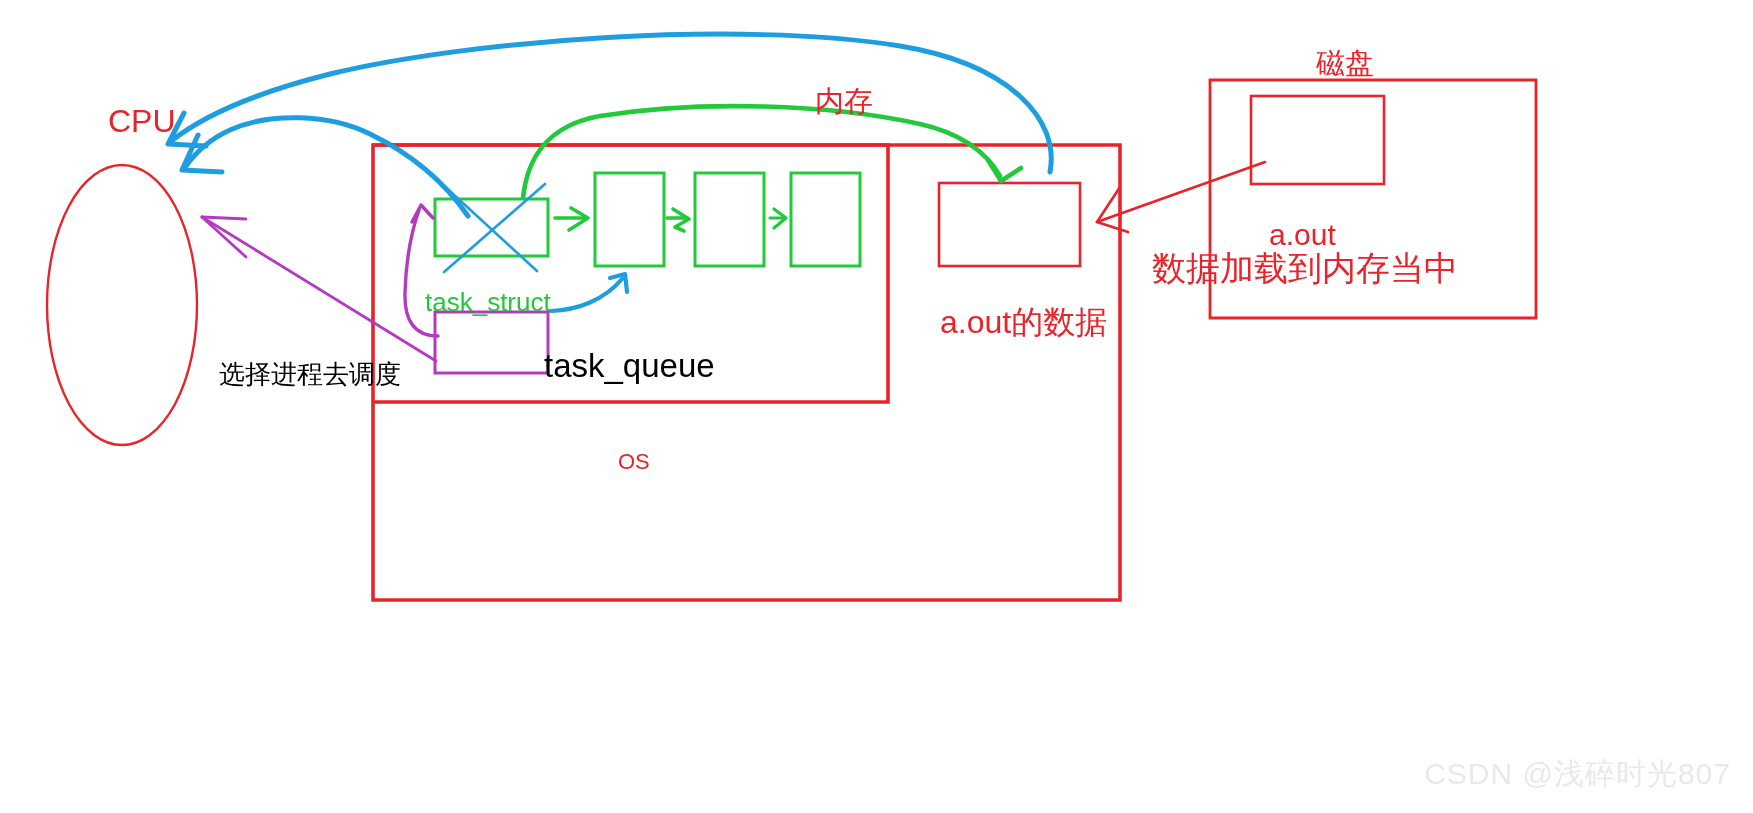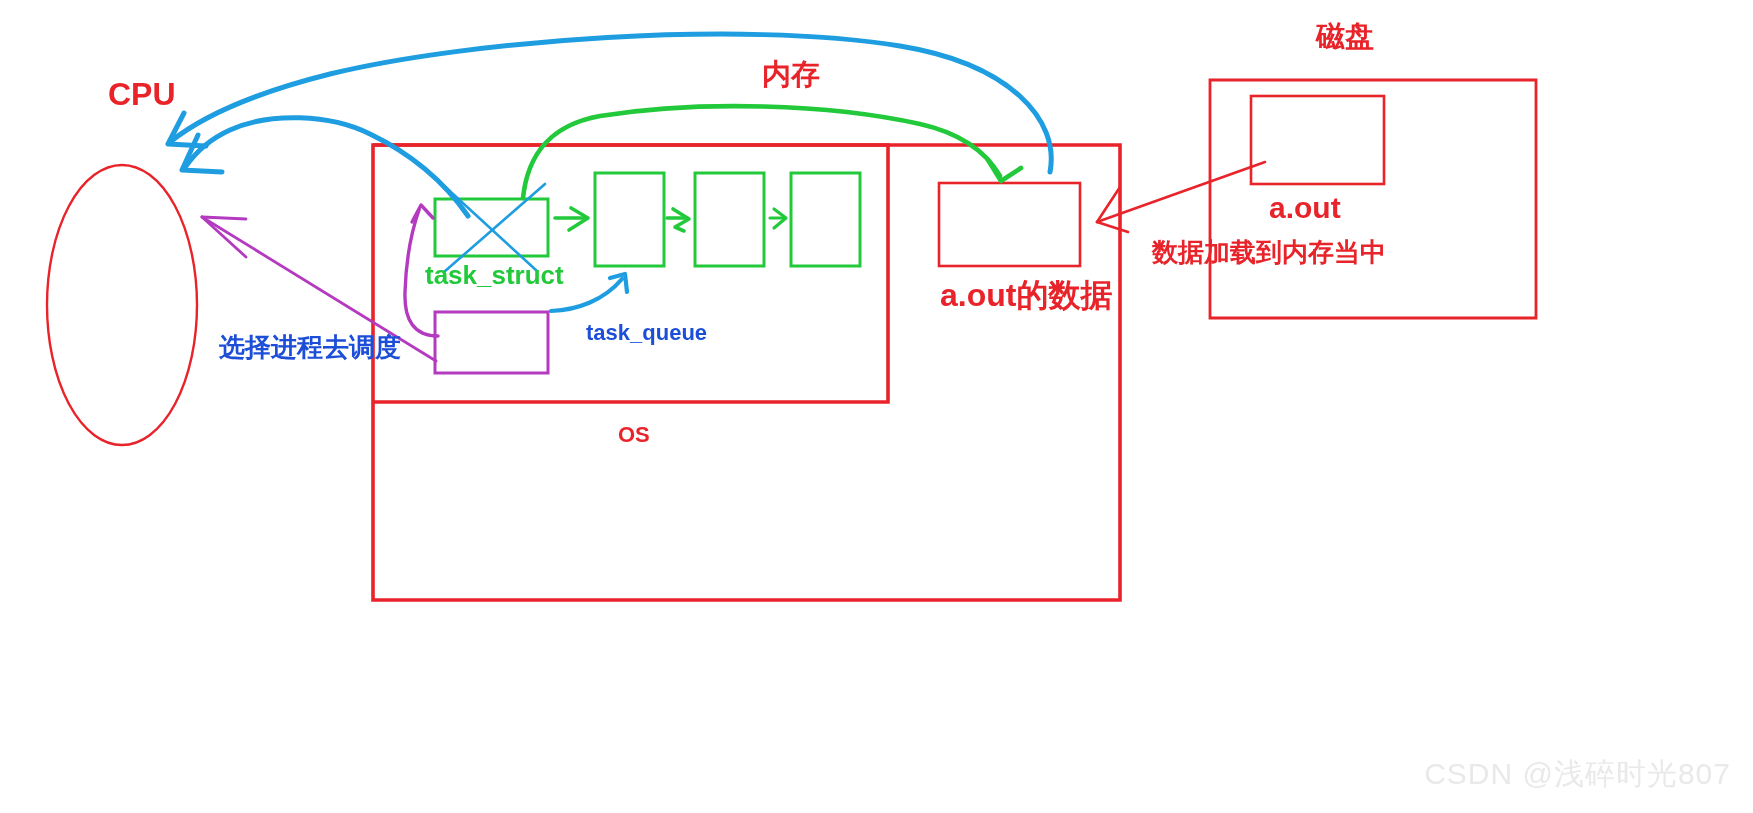"磁盘" .lbl { font-weight: 700 -> 400; margin-top: none -> 27px }
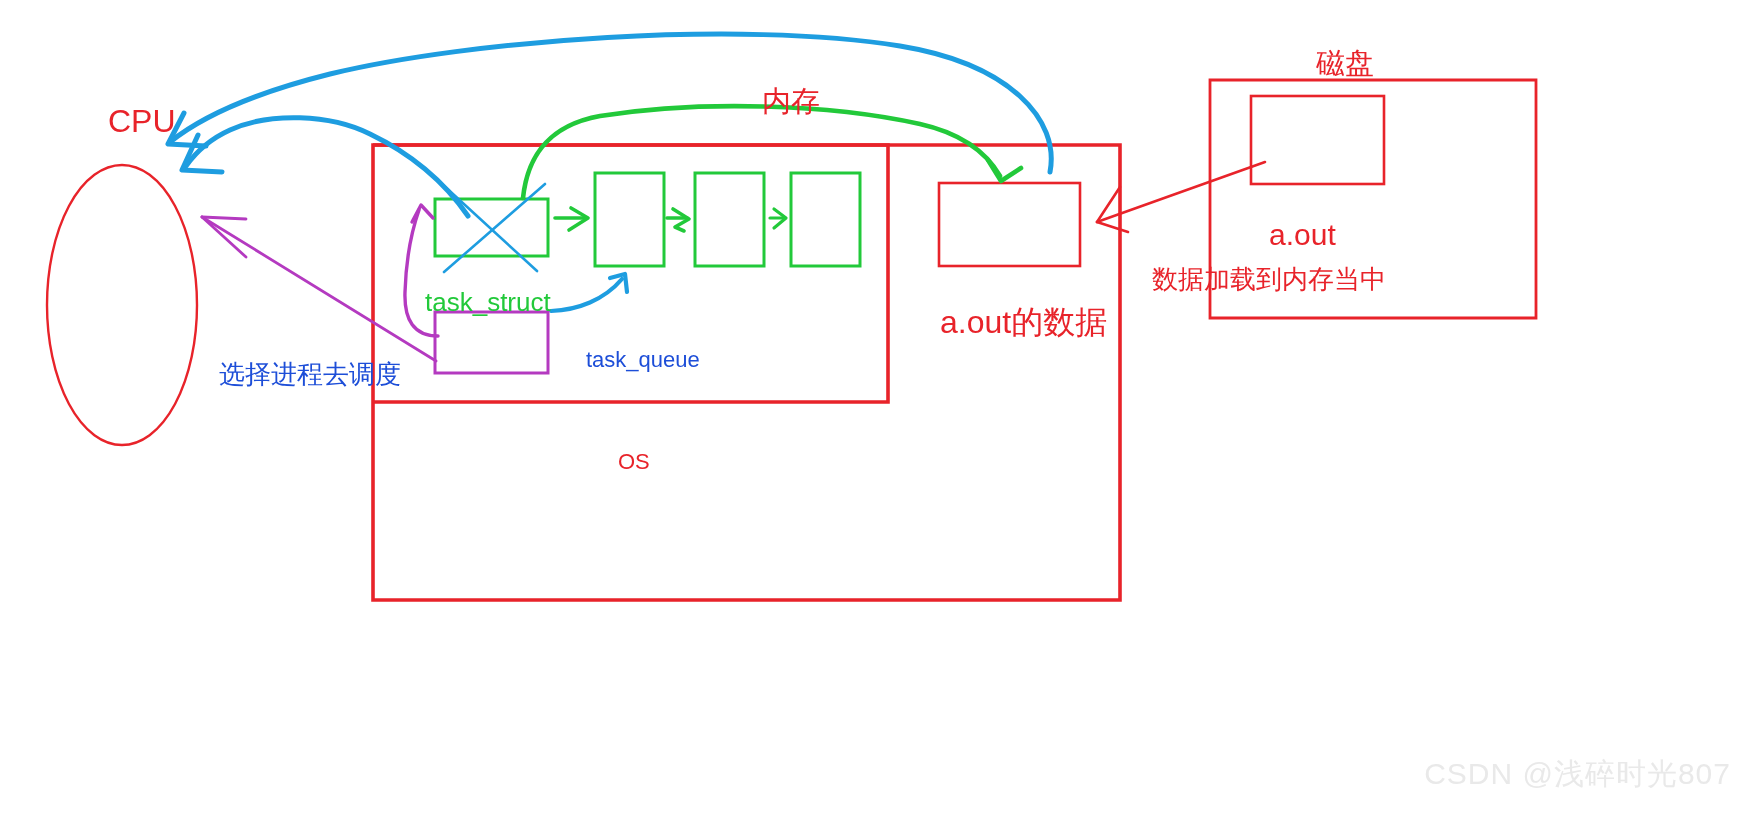"内存" div.lbl { left: 762px -> 815px }
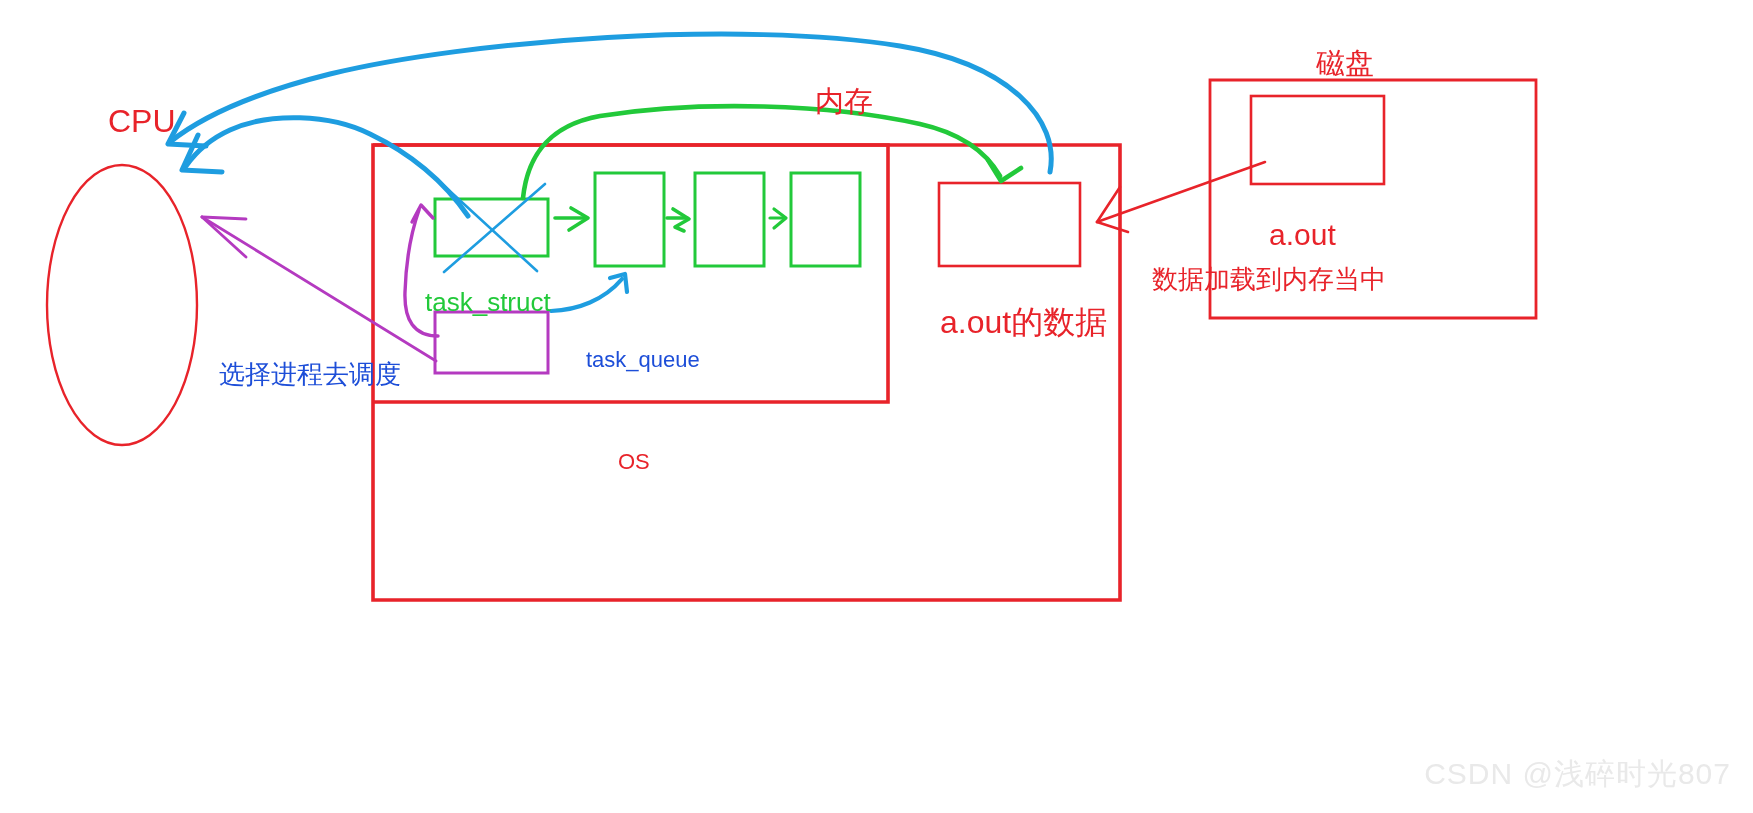"数据加载到内存当中" div.lbl { font-size: 26px -> 34px; top: 239px -> 224px }
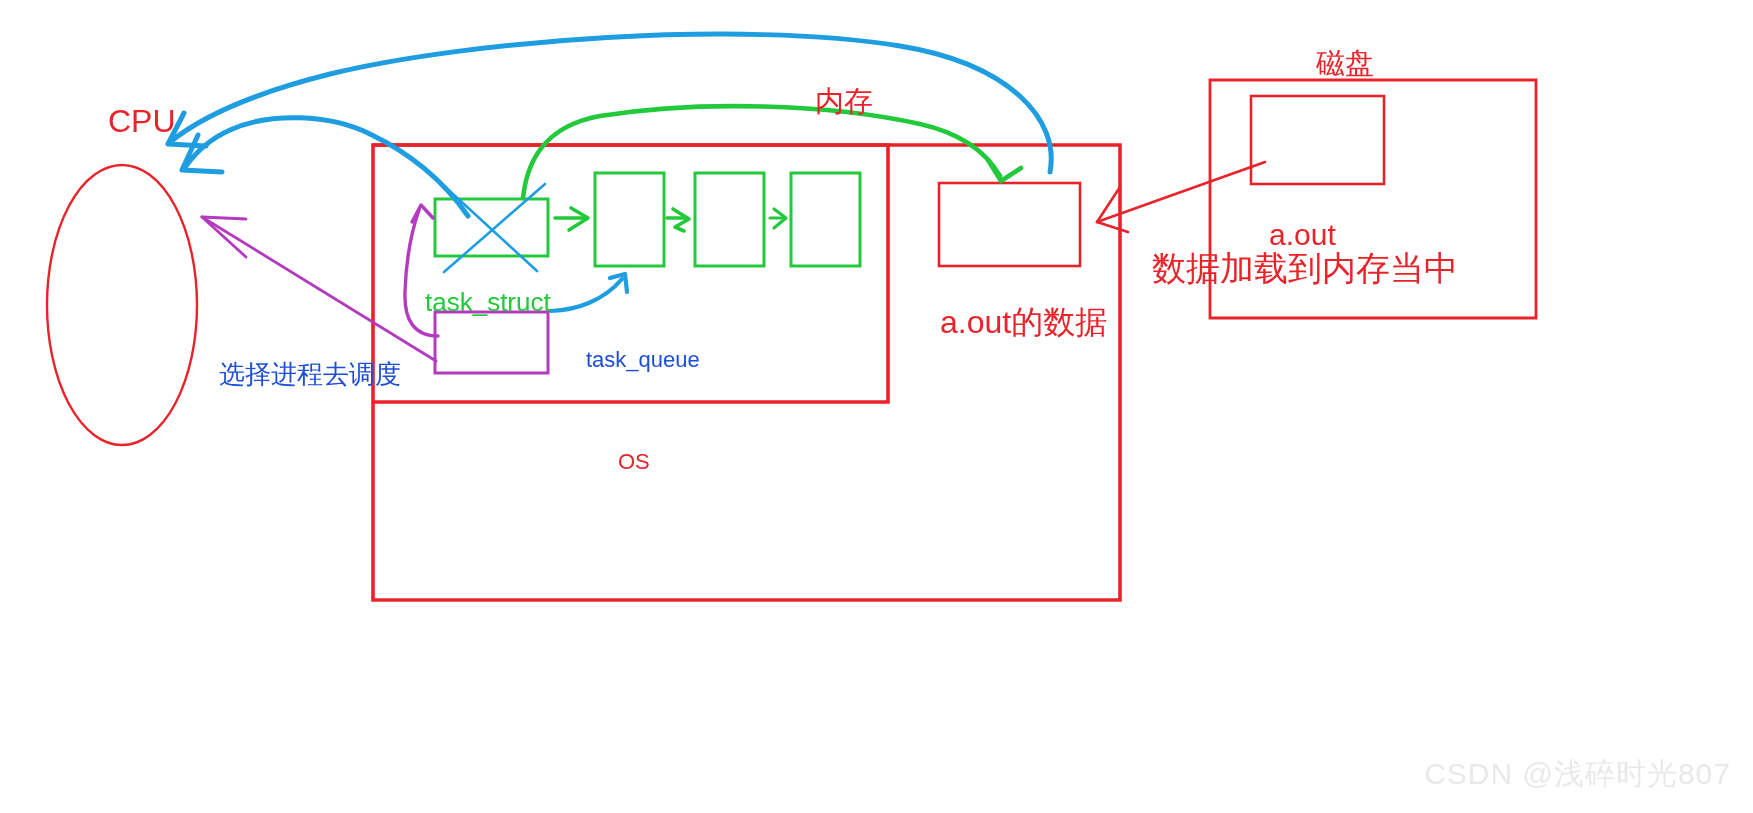"选择进程去调度" .purple { color: #1d4ed8 -> #000000 }
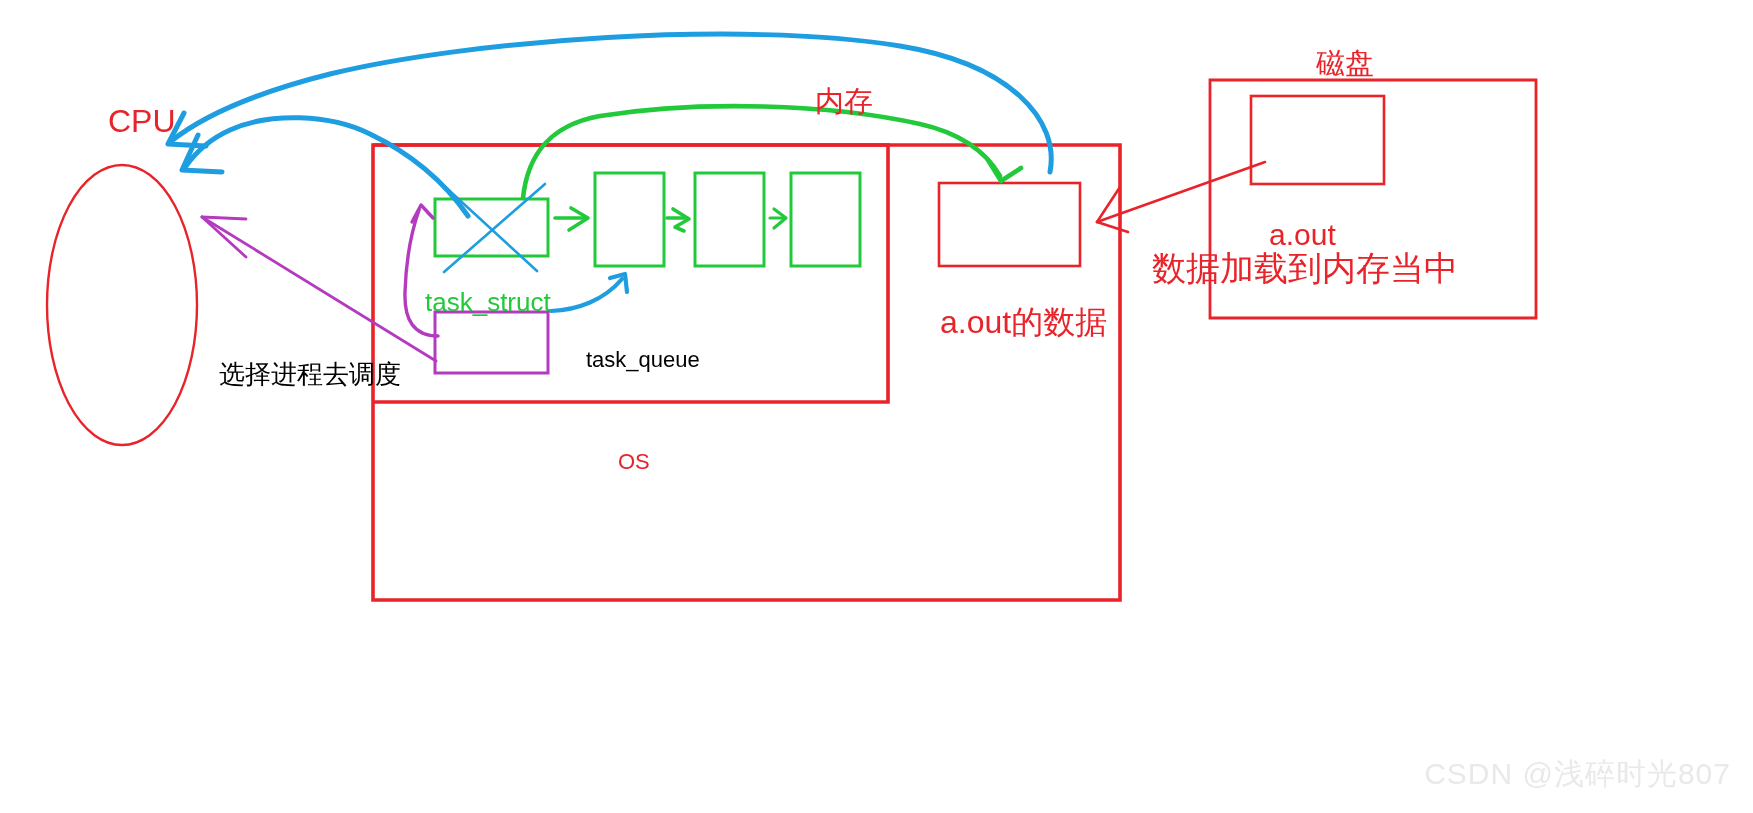"task_queue" div.lbl { font-size: 22px -> 33px; left: 586px -> 544px }
